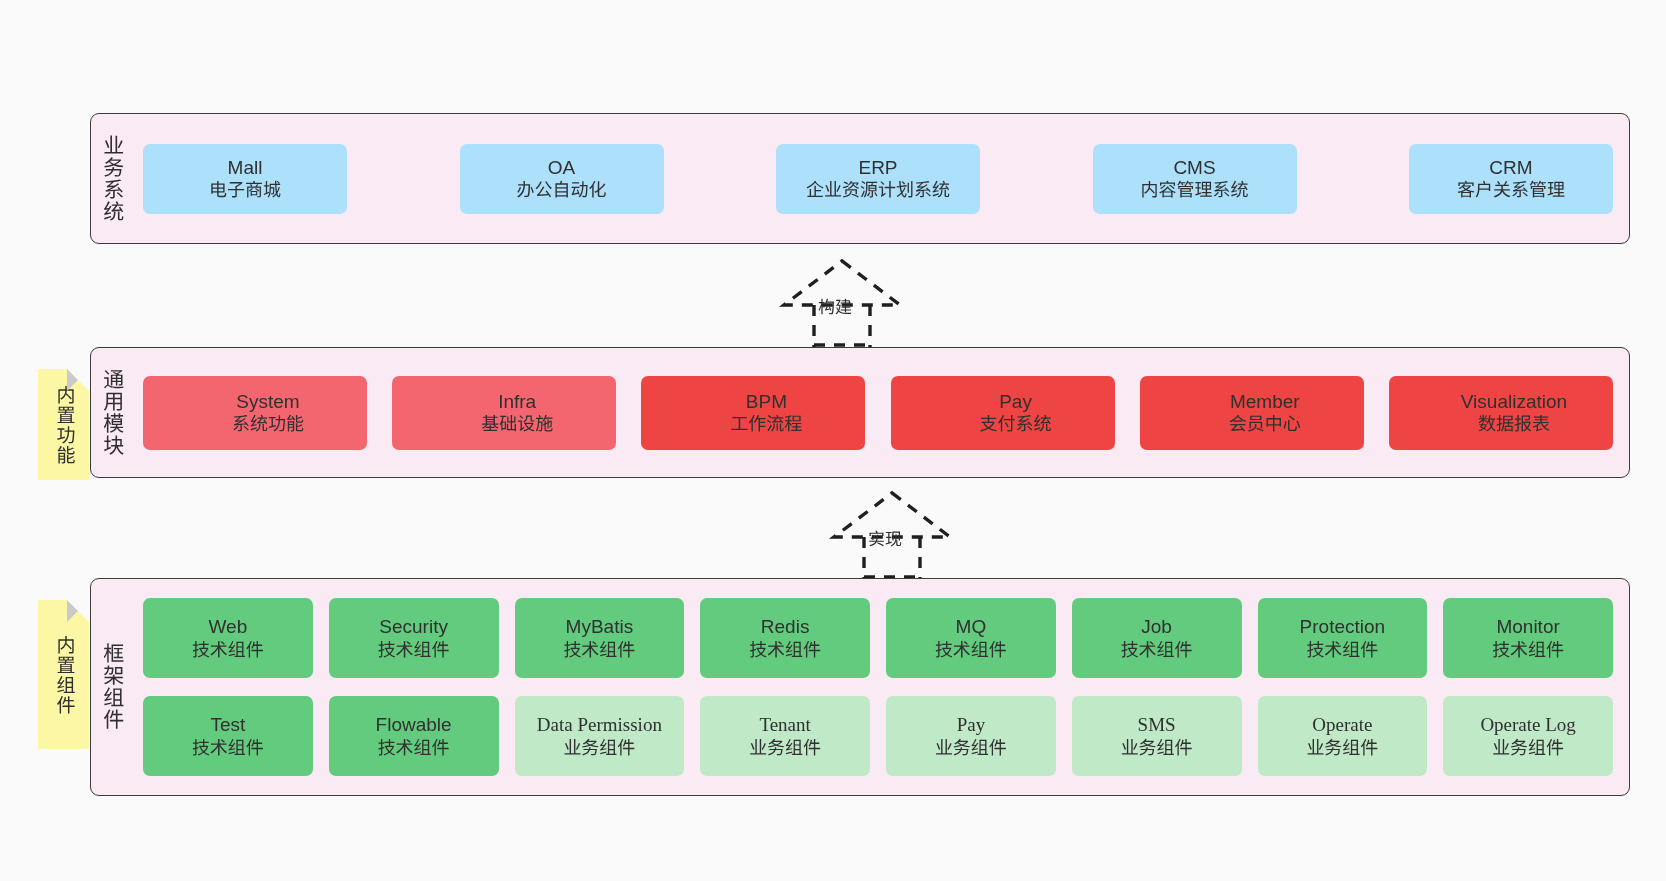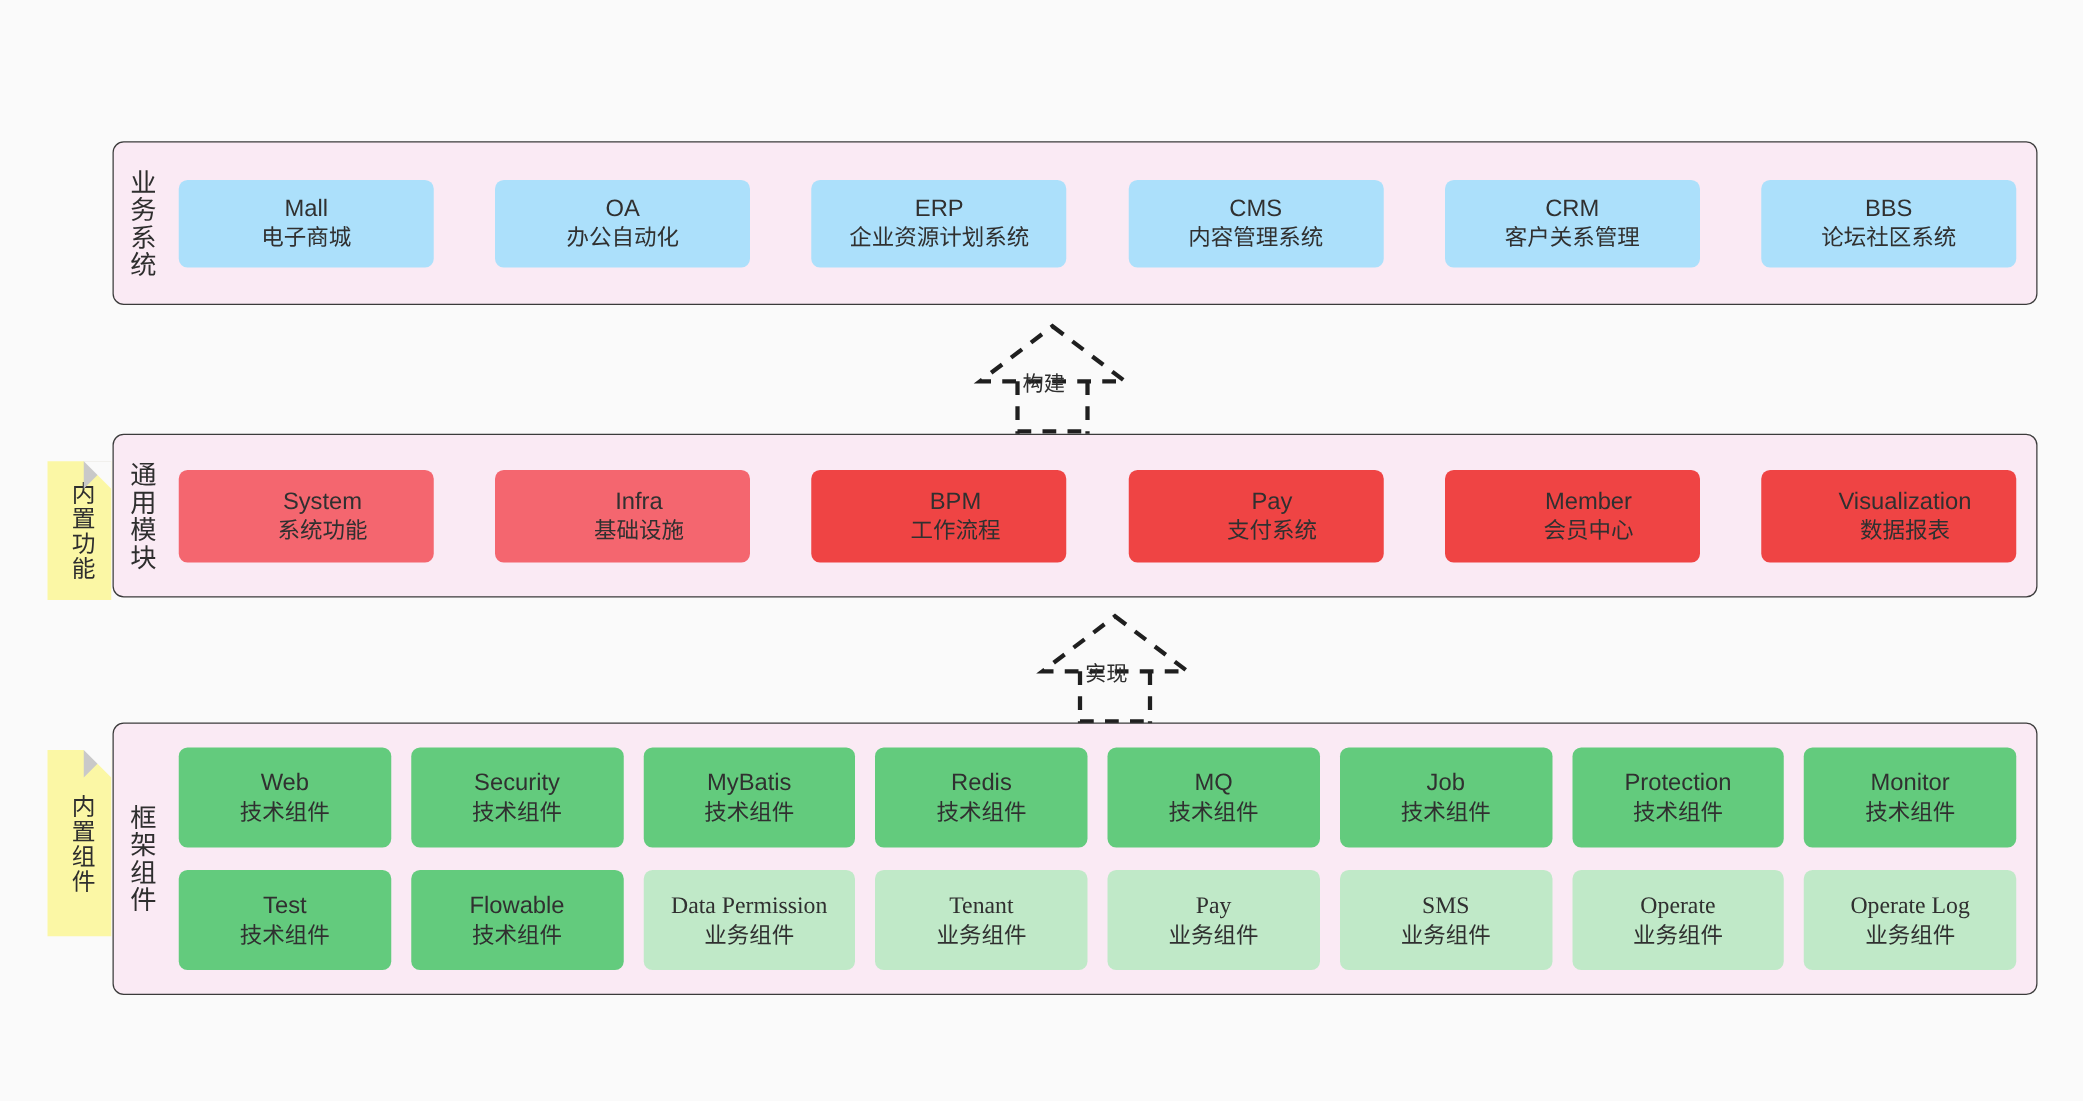"BBS" div.card { html: <div> <div>BBS</div> <div>论坛社区系统</div> </div> -> none }
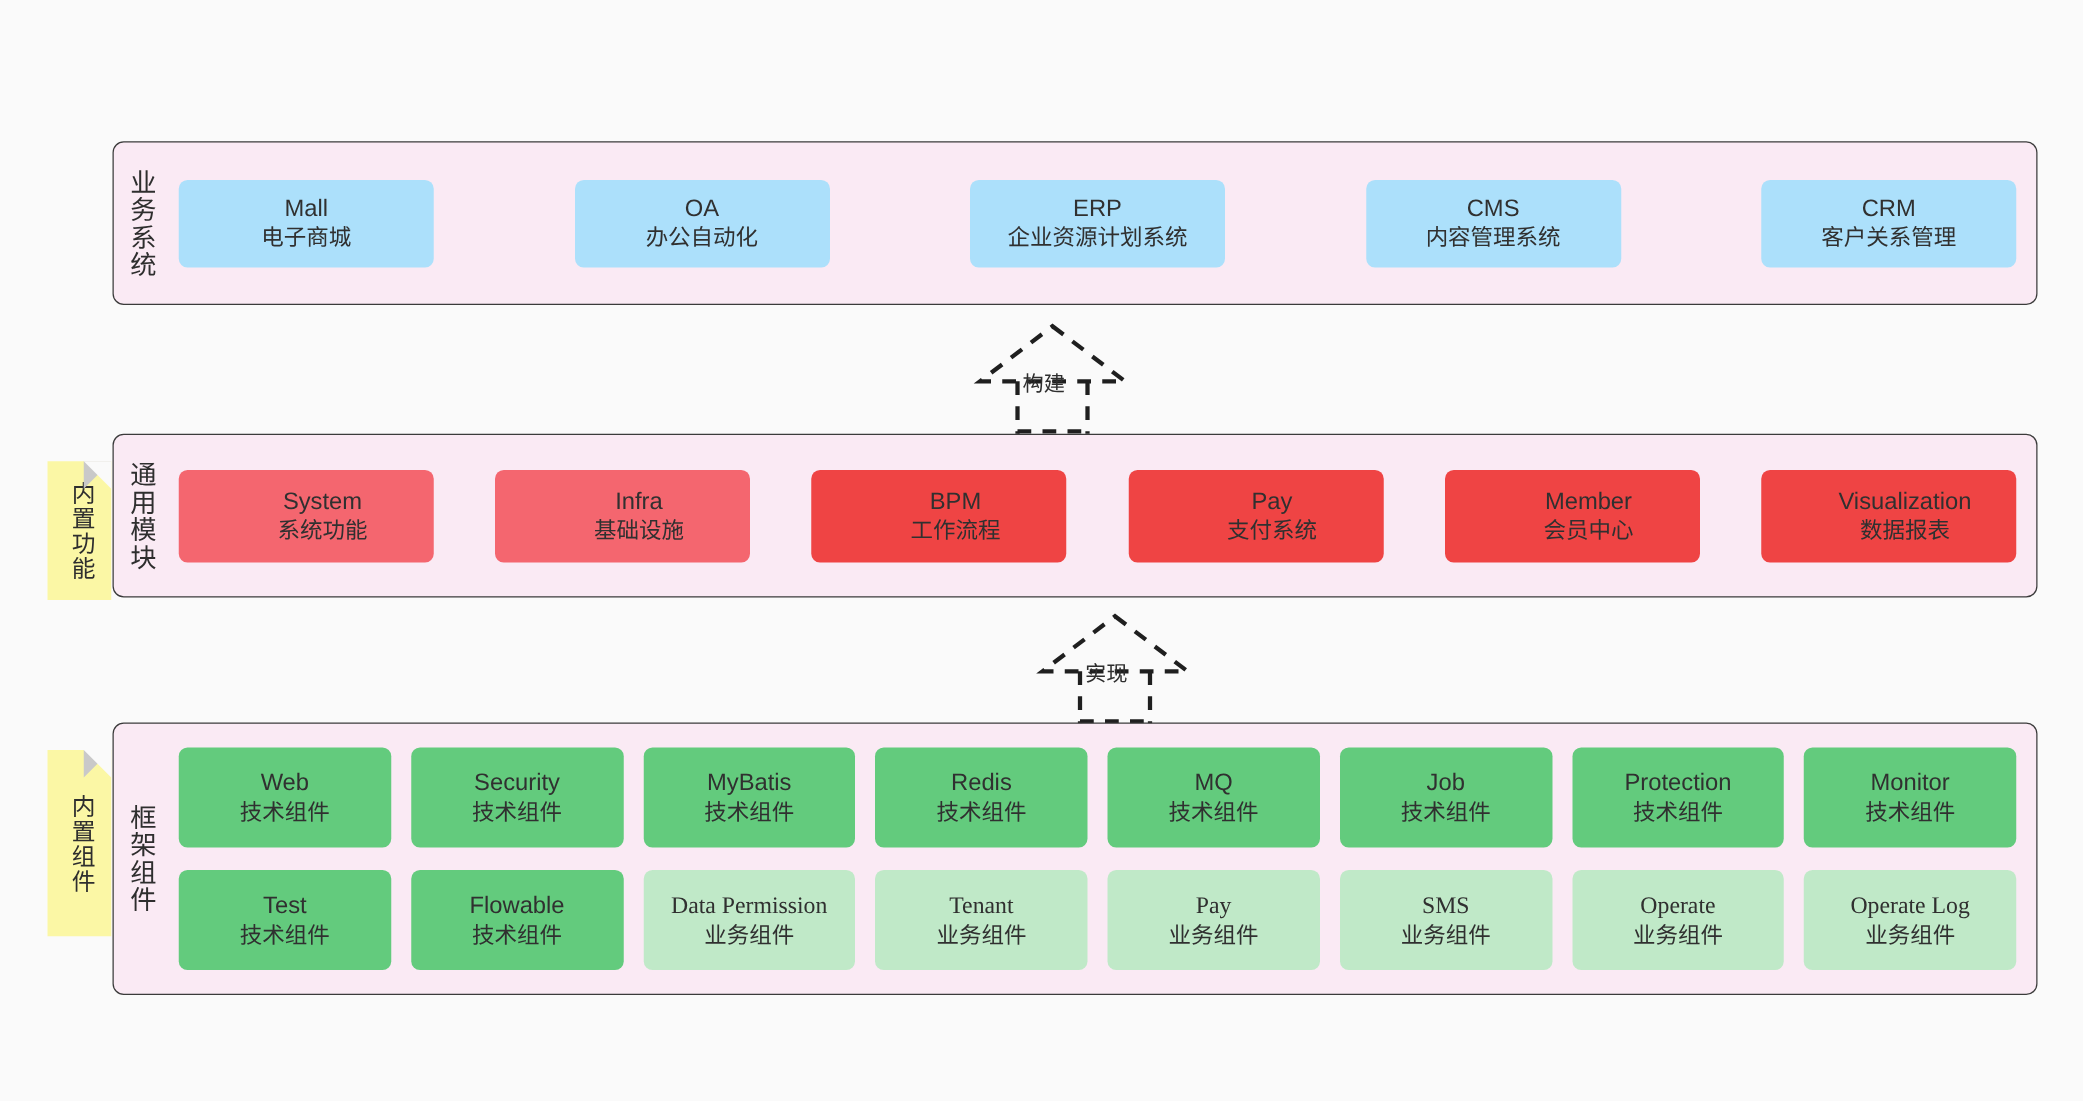"System" #layer-common .card-row .card { width: 204px -> 224px }
